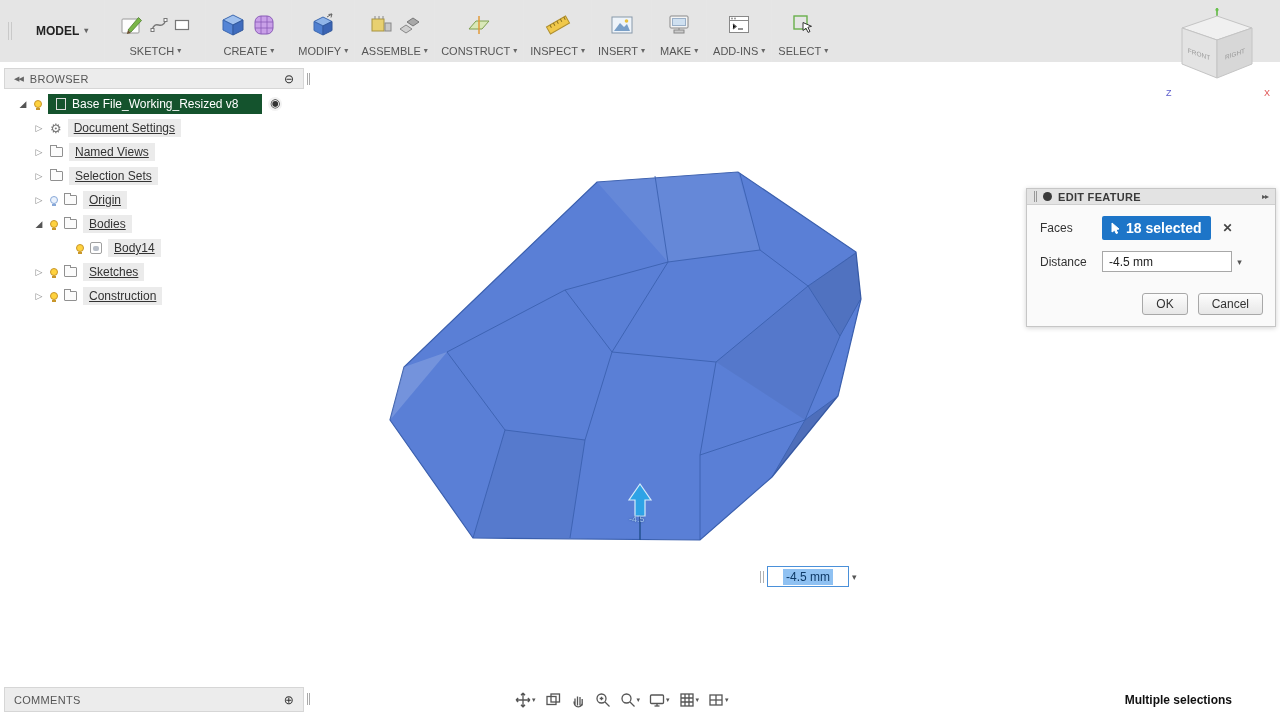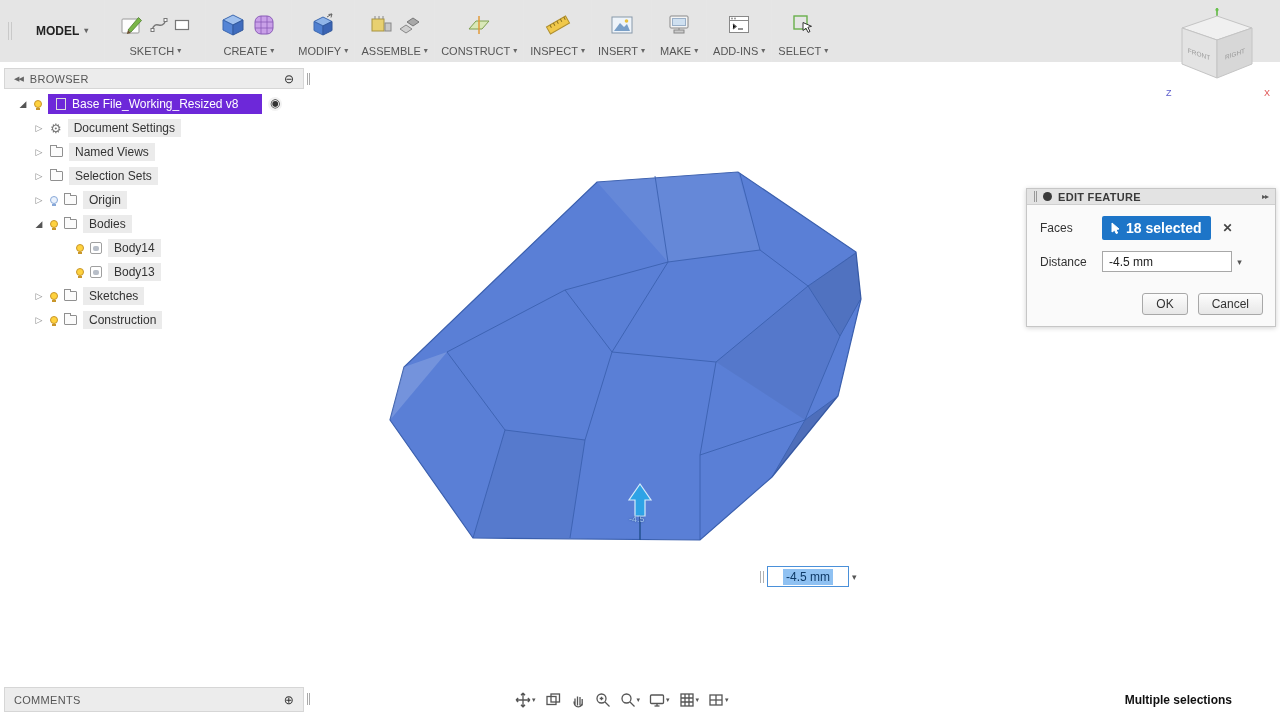"Base File_Working_Resized v8" .root-chip { background: #6d28d9 -> #14532d }
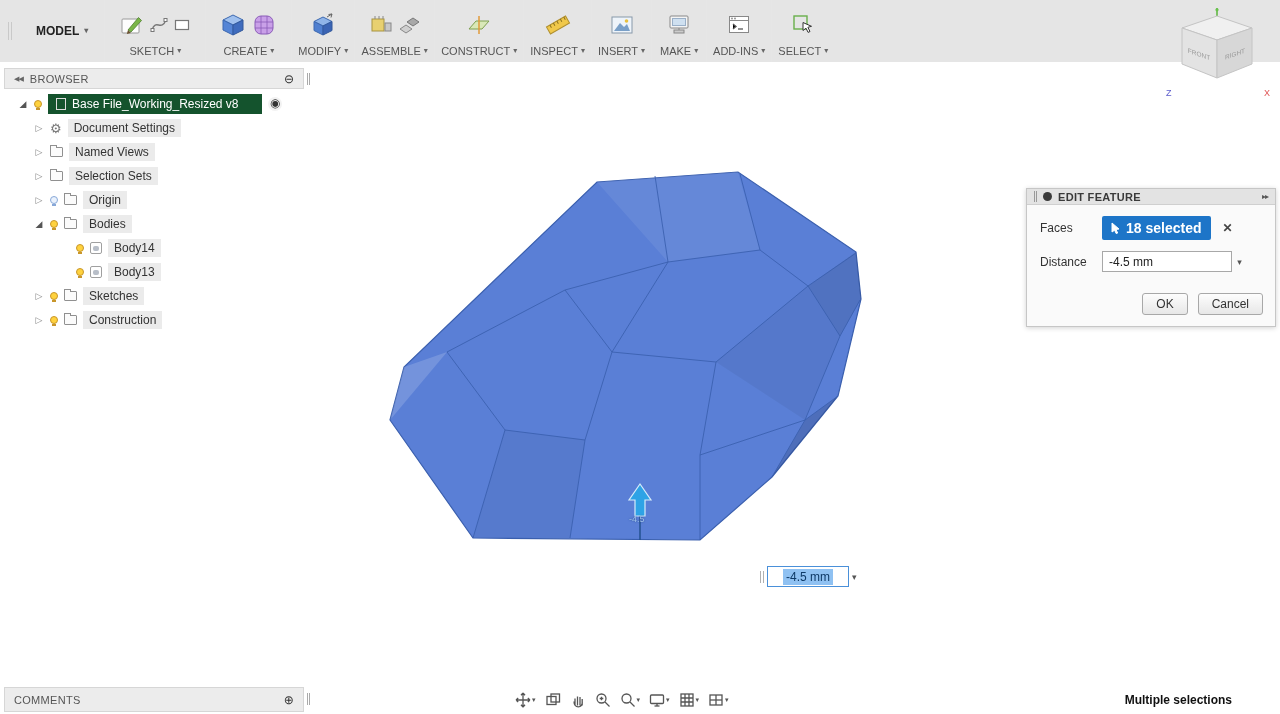"Document Settings" .chip { text-decoration: none -> underline }
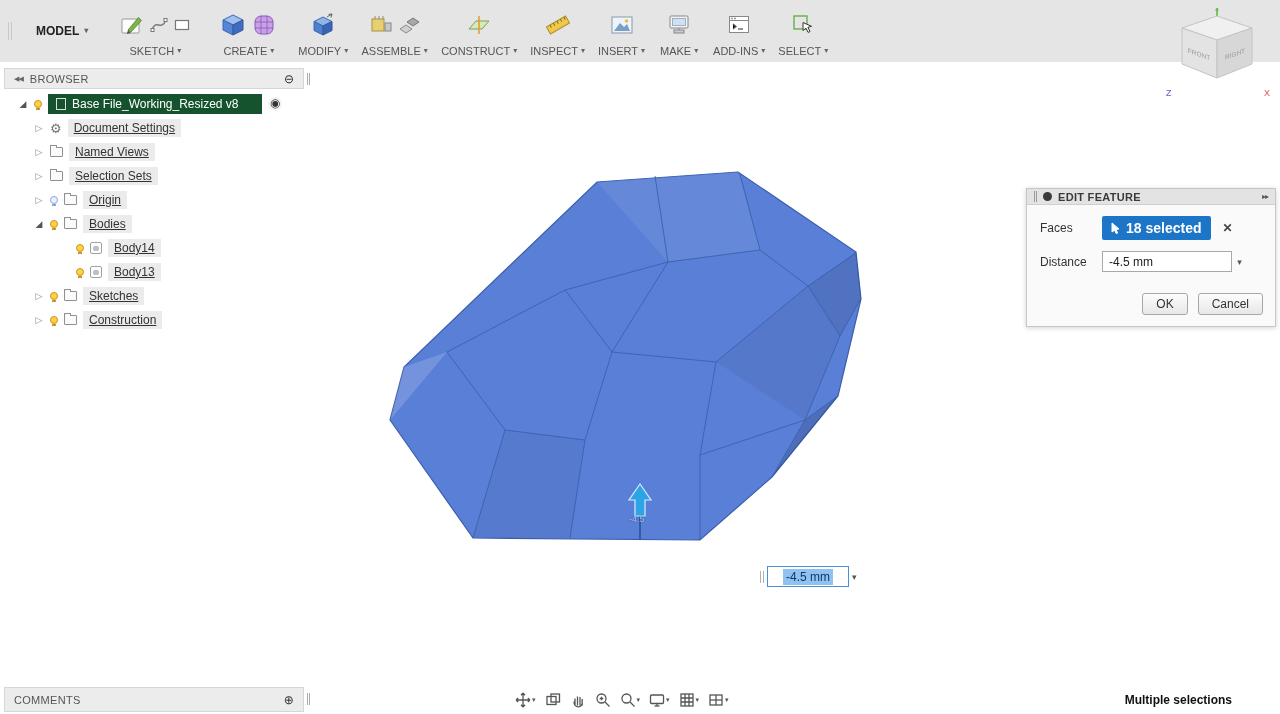"Body13" div.trow { html: <div> <span></span> <span></span> <span>Body13</span> </div> -> none }
